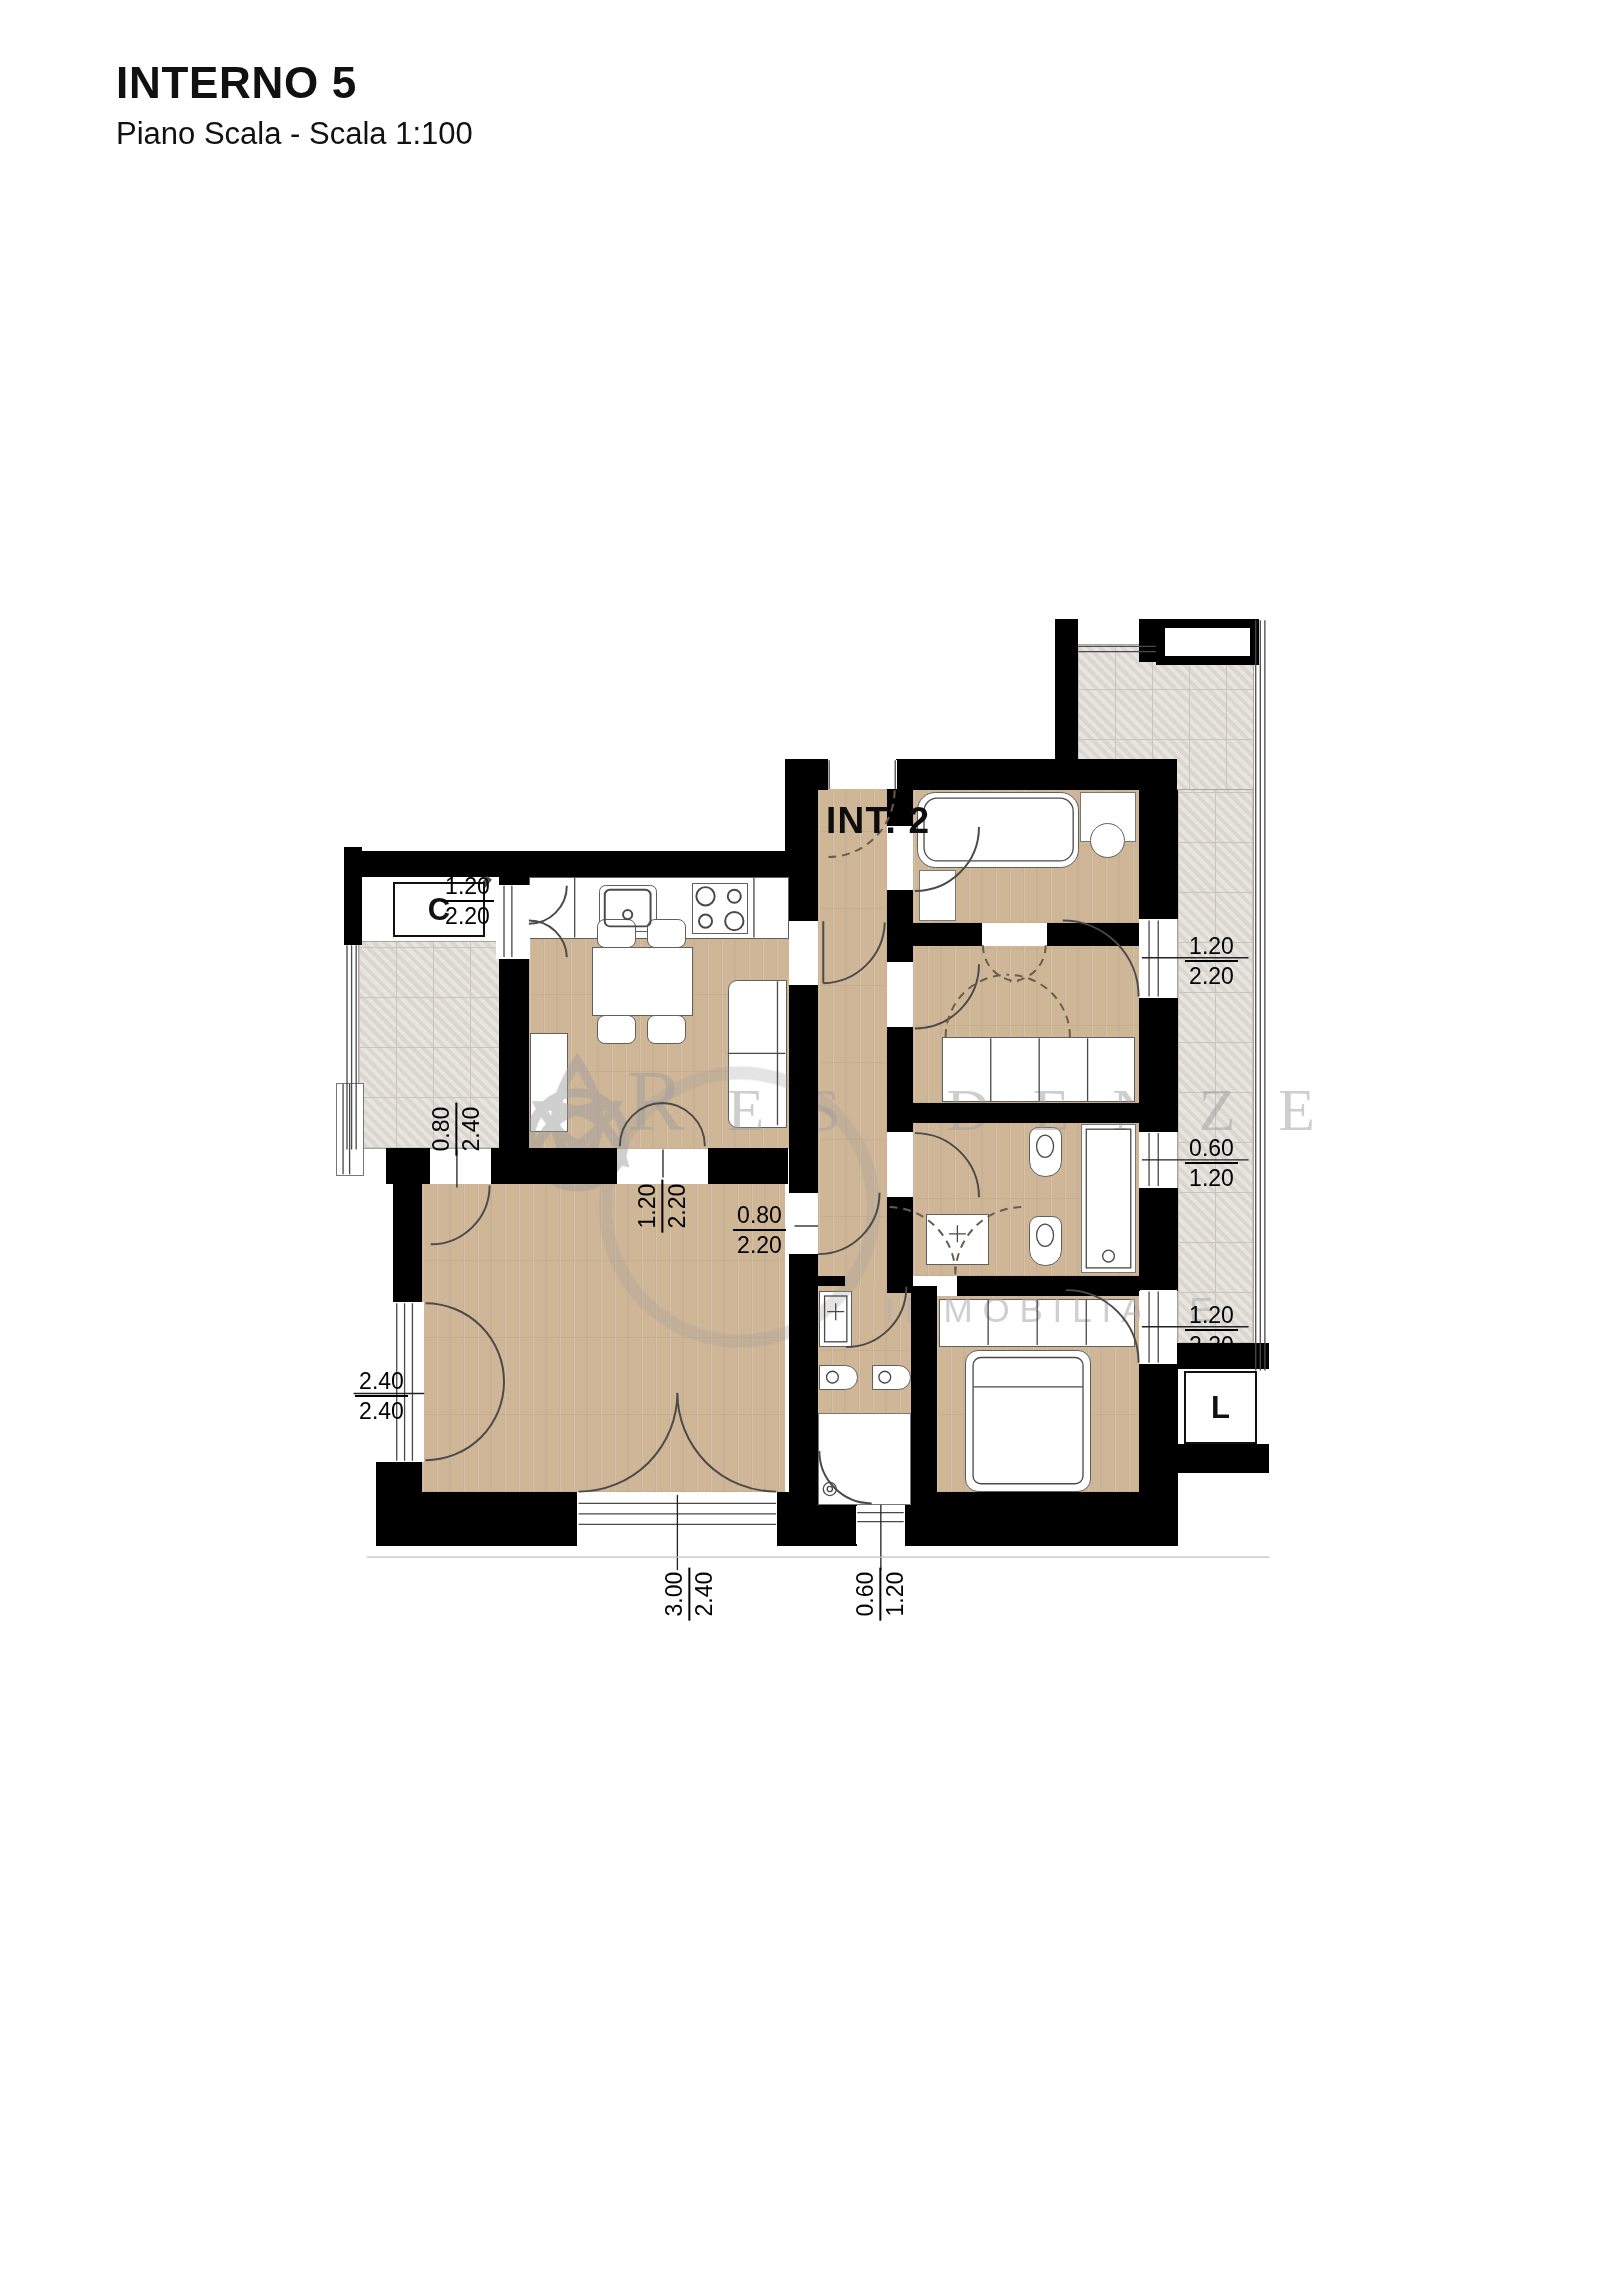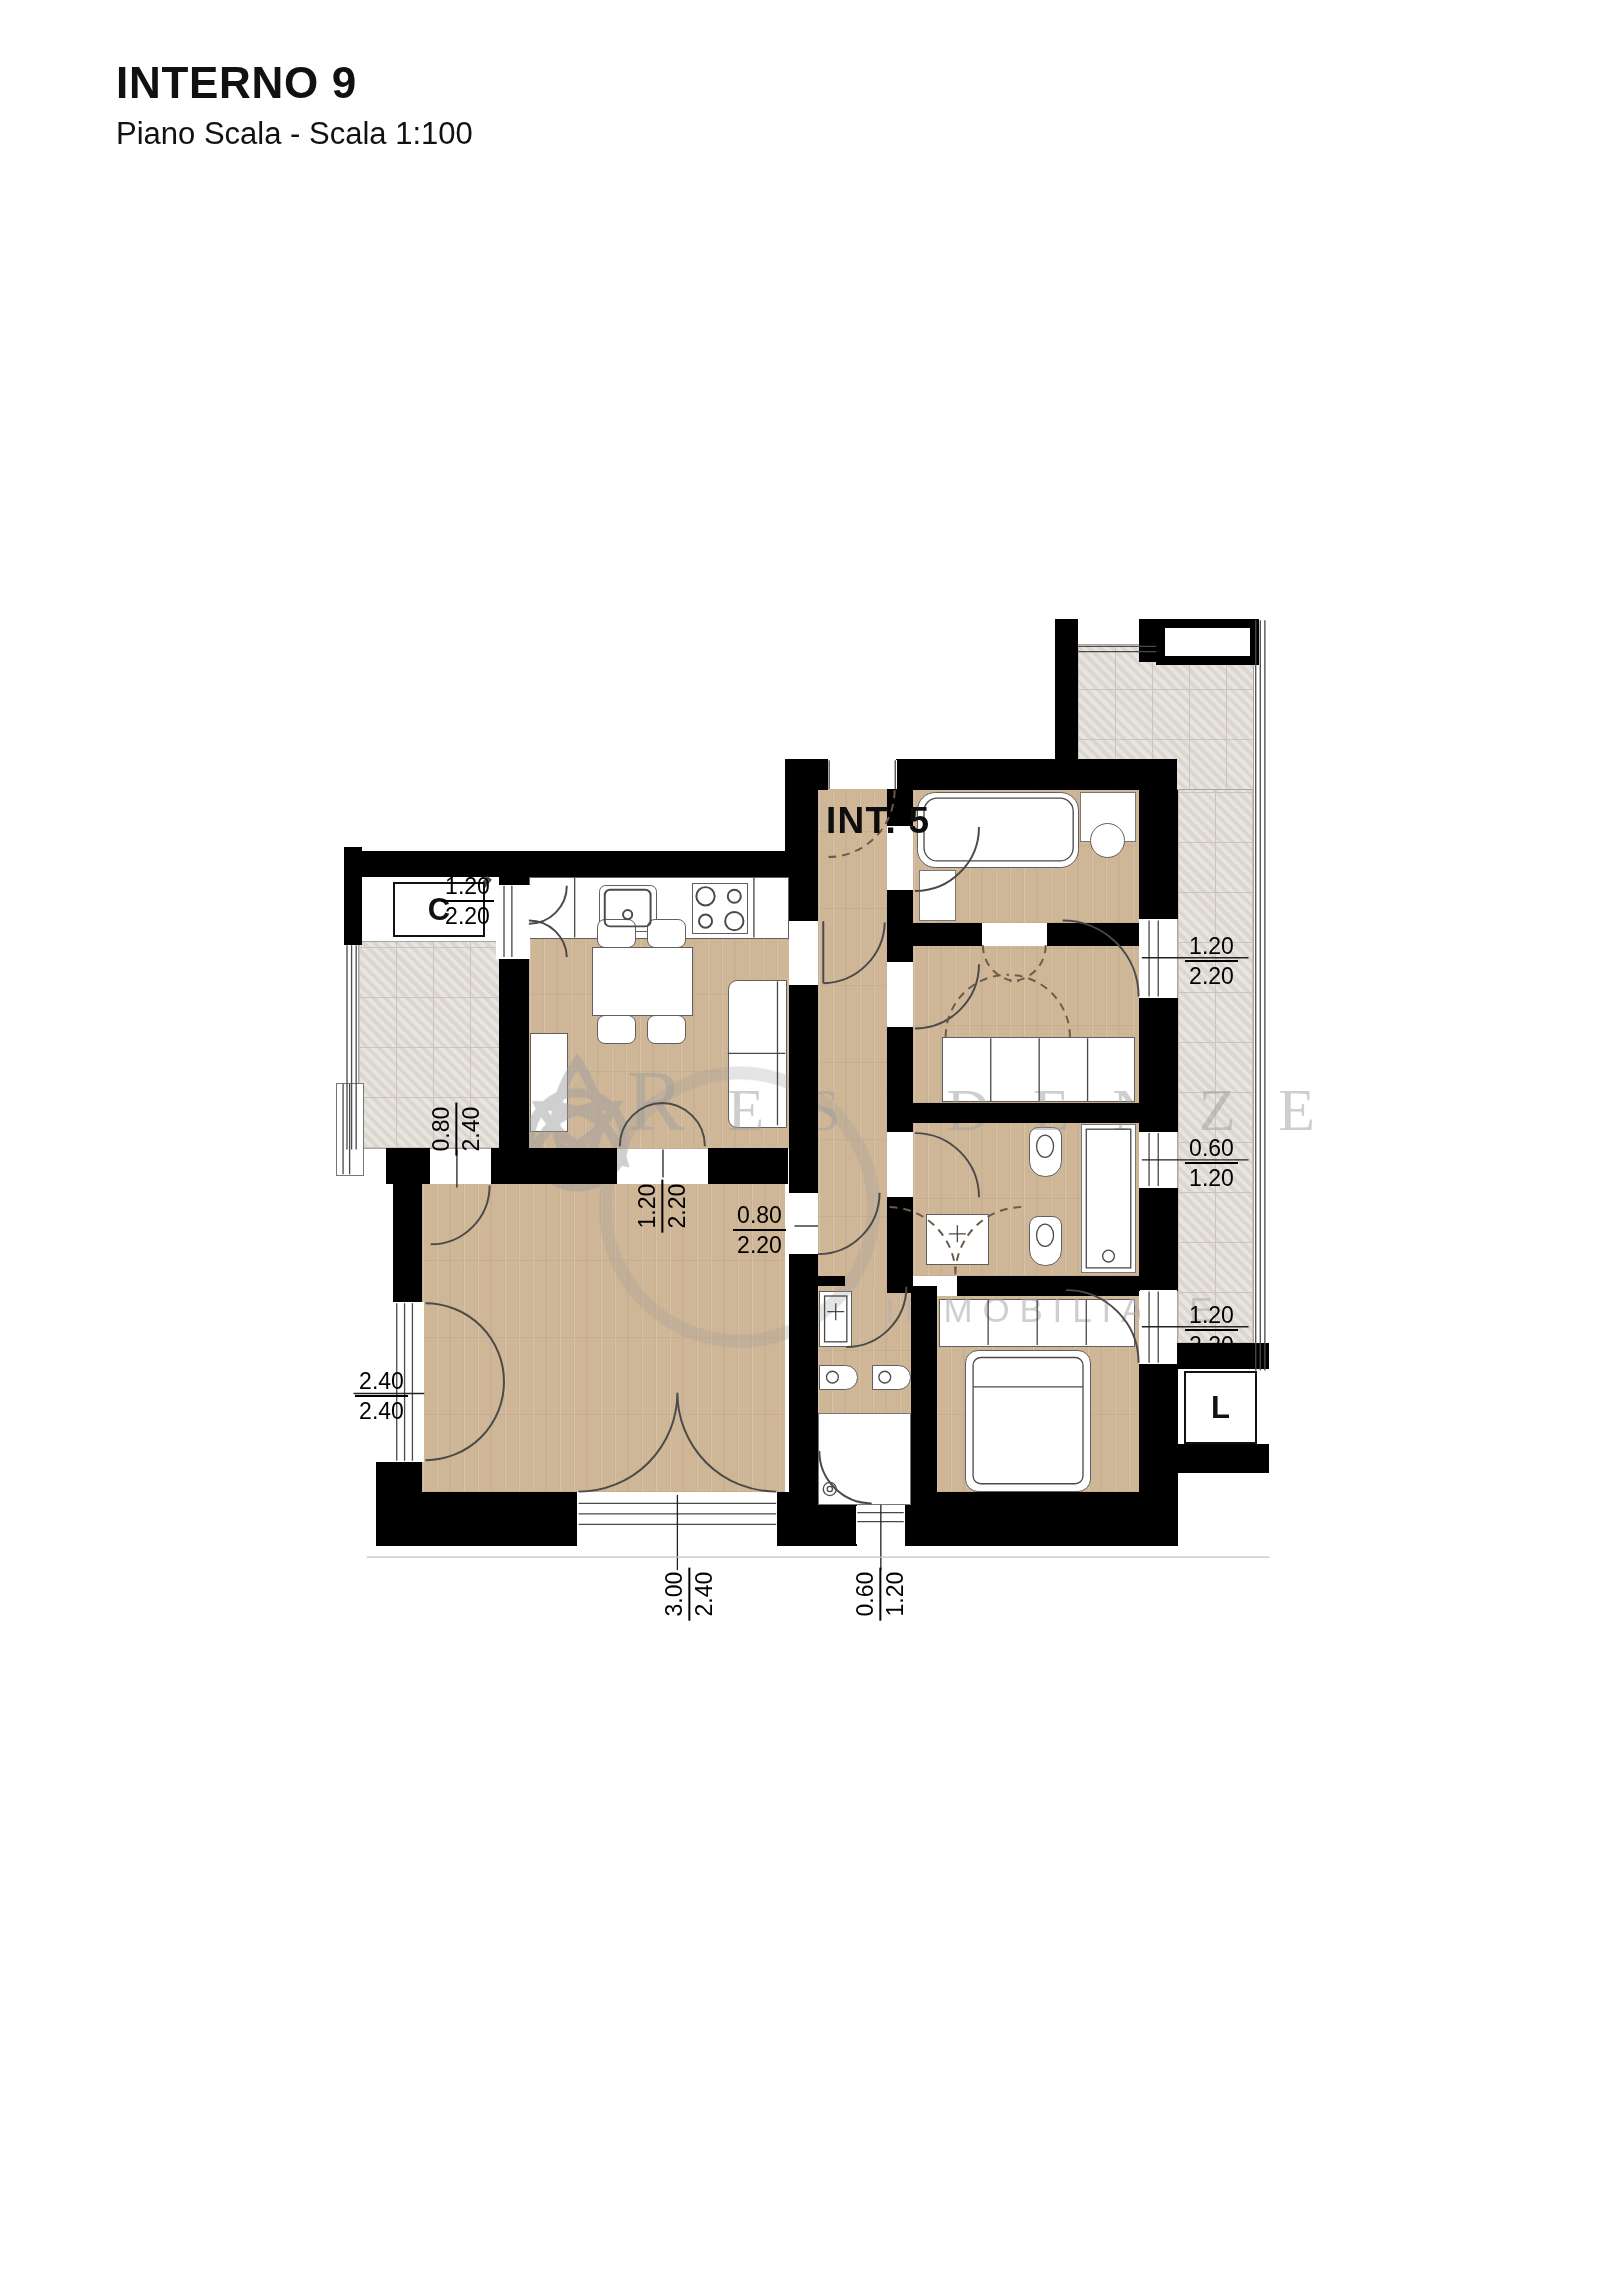"INTERNO 9" div.title { text: 9 -> 5 }
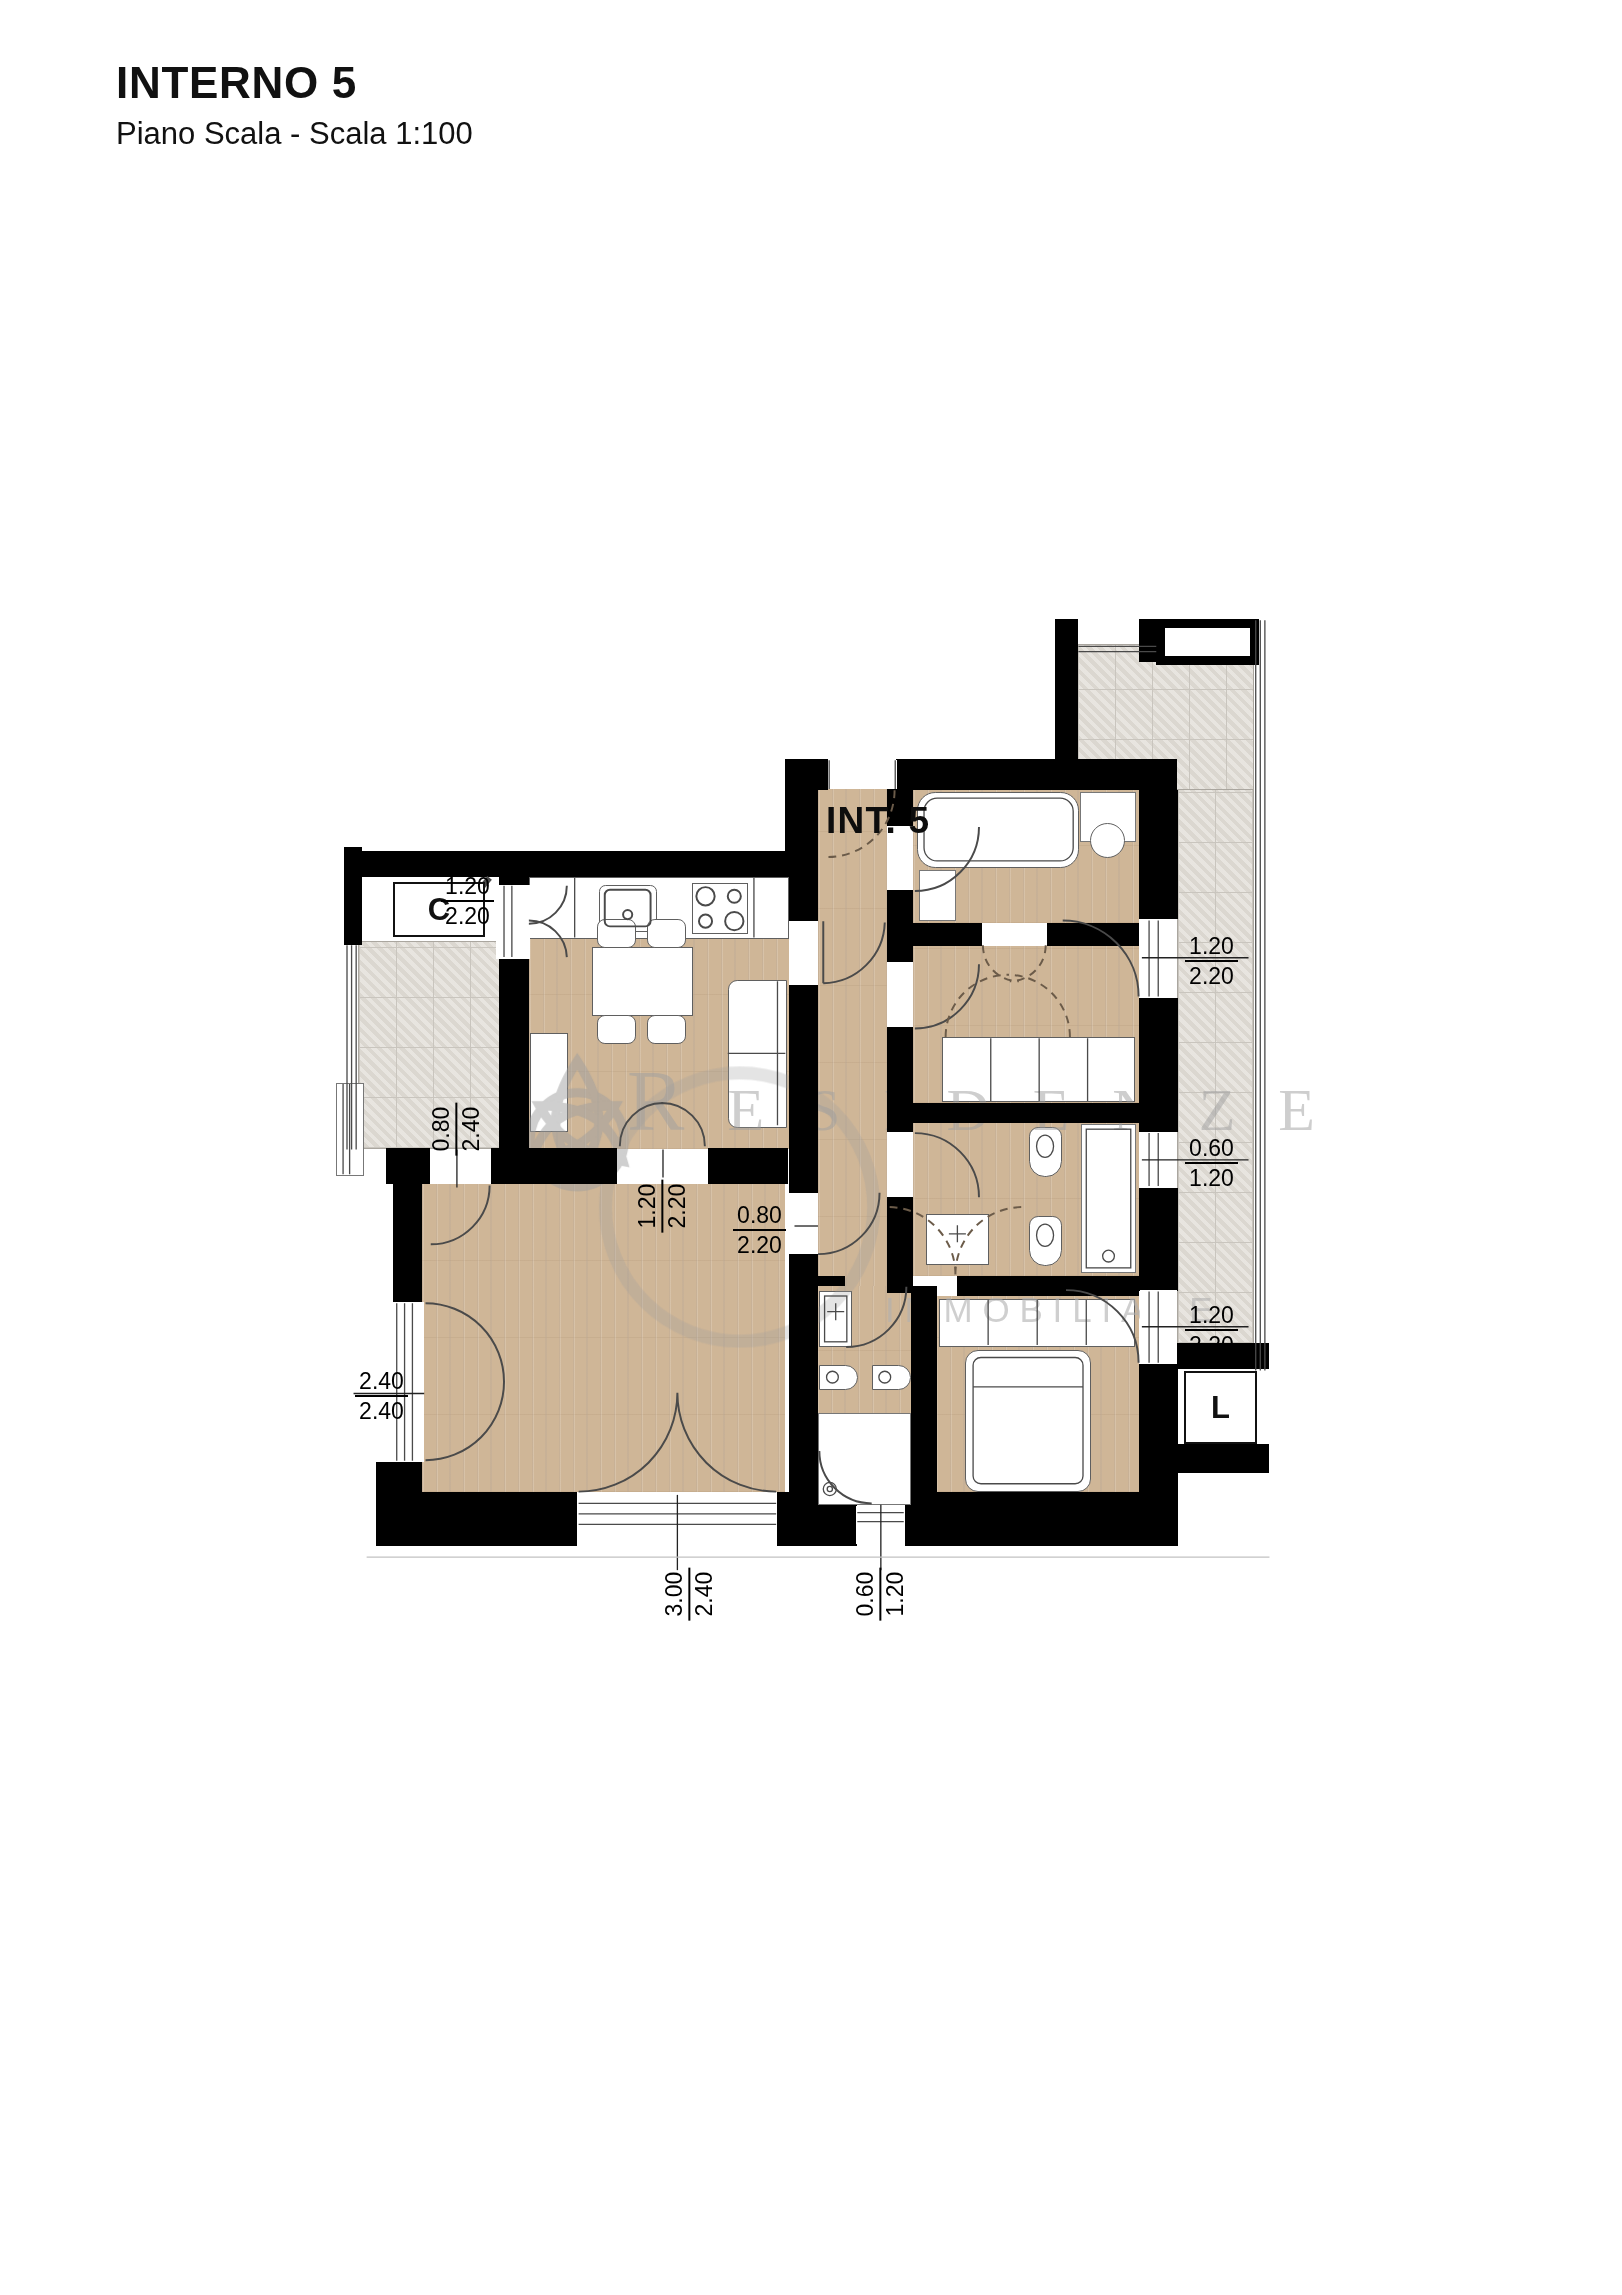"INT. 5" div.roomlab { text: 5 -> 2 }
